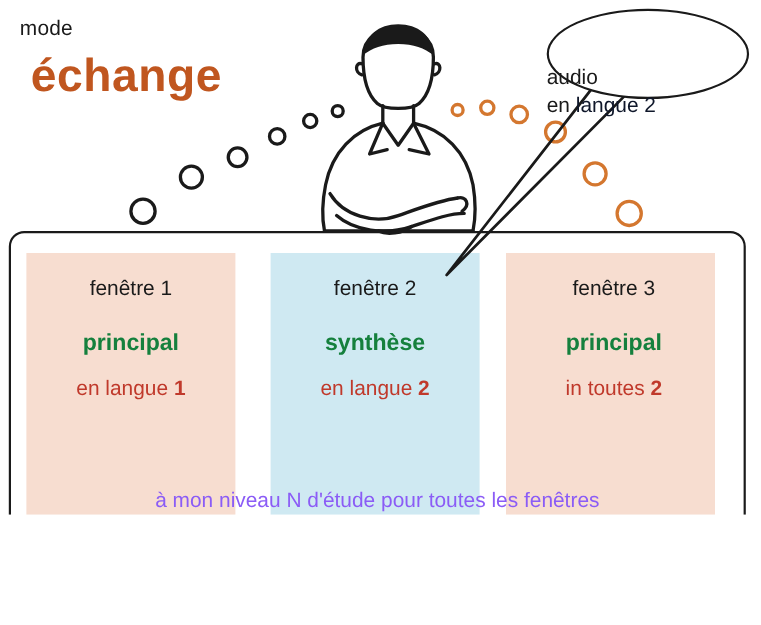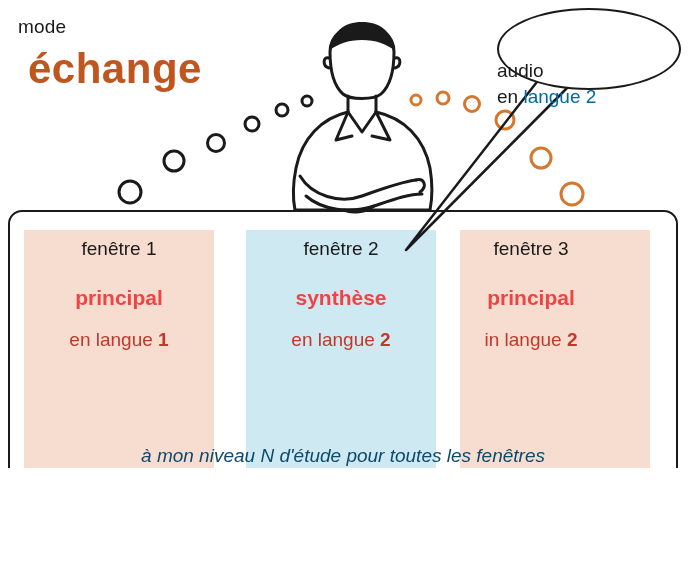"langue 2" .bubble-text .orange { color: #0369a1 -> #0f172a }
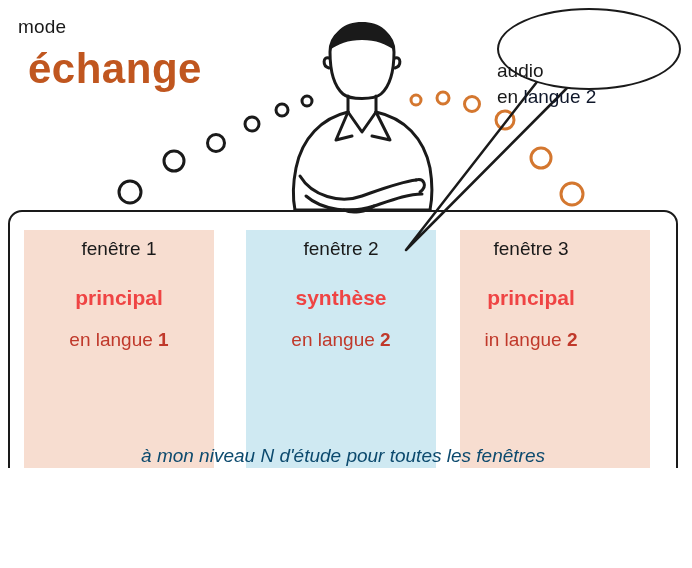"fenêtre 1" .col-title { margin-top: 28px -> 42px }
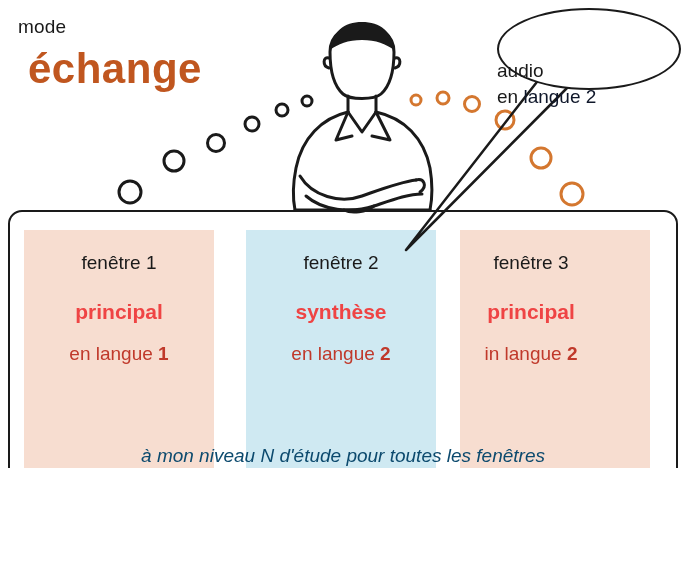"fenêtre 3" .cc-3 { left: 436px -> 463px }
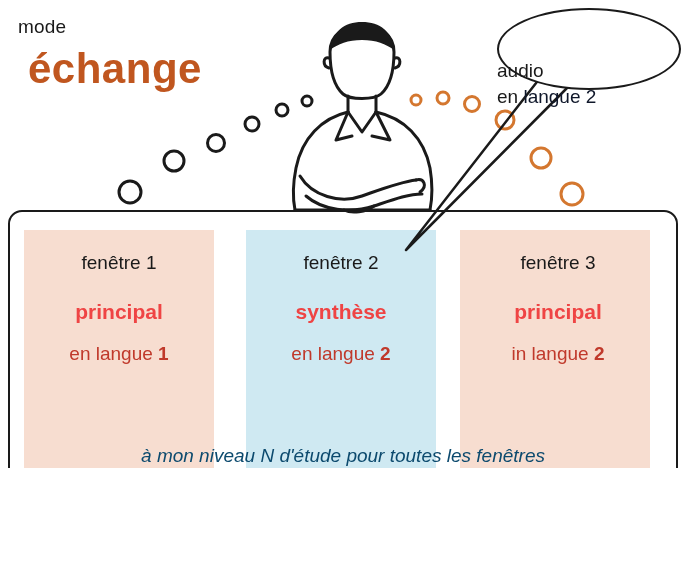"principal" .col-main { color: #ef4444 -> #15803d }
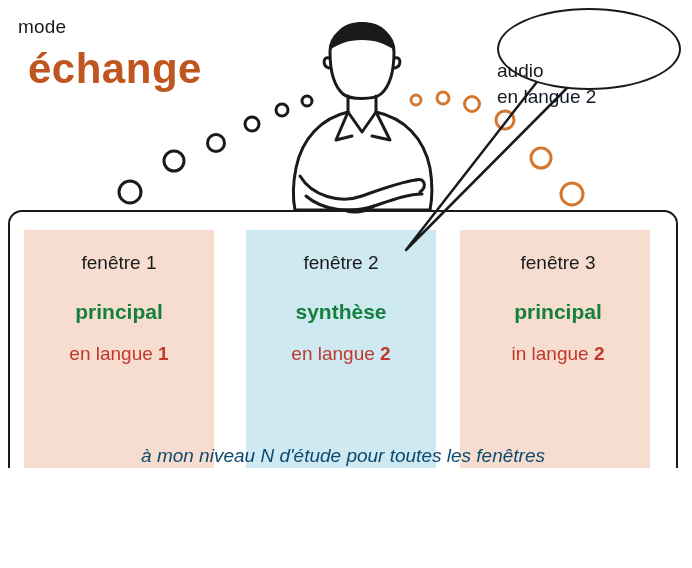"in langue" span { text: langue -> toutes }
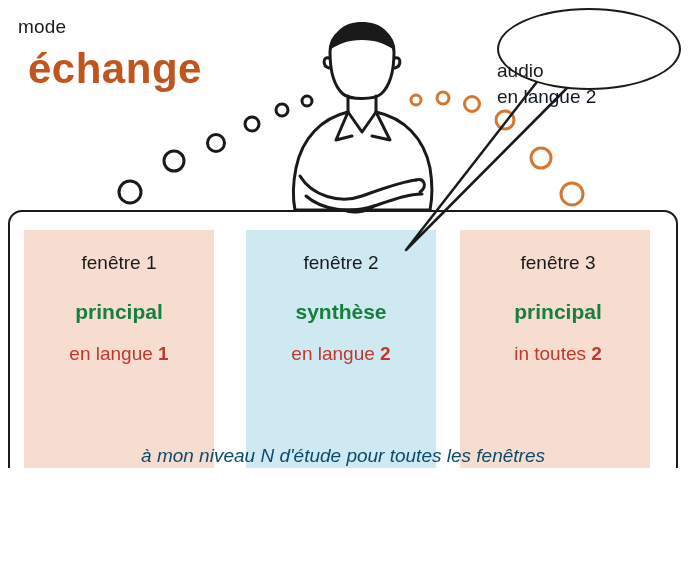"à mon niveau N d'étude" .footnote { color: #0c4a6e -> #8b5cf6; font-style: italic -> none }
